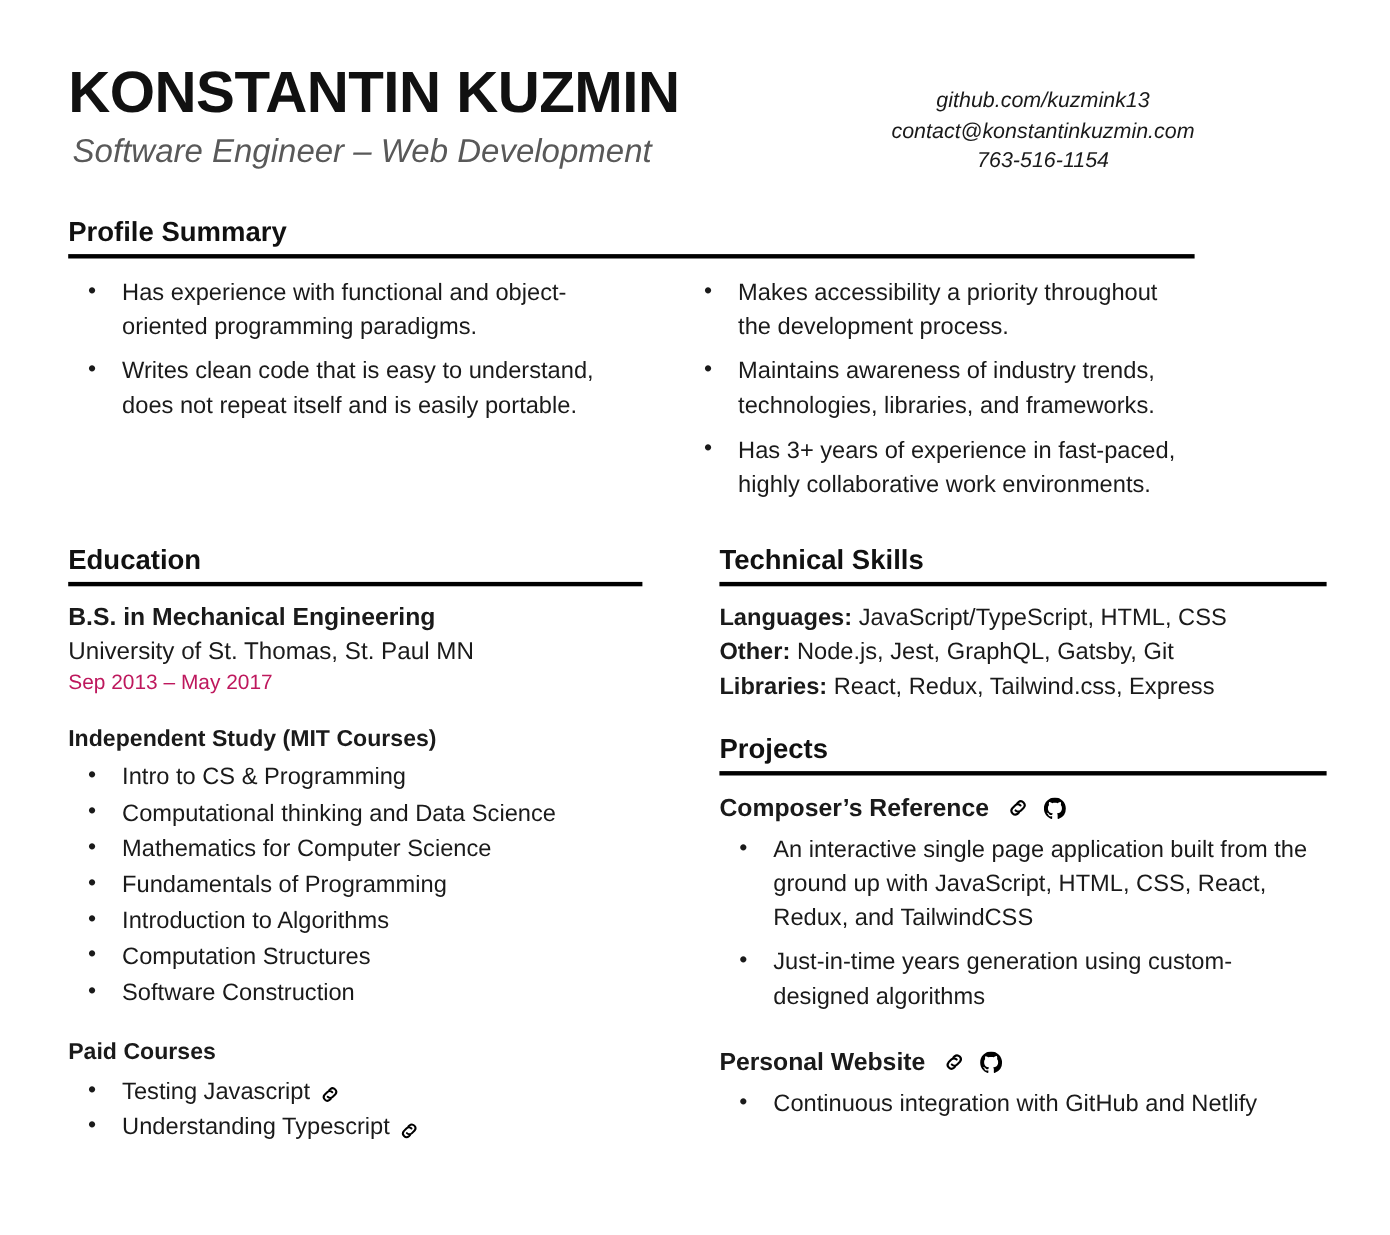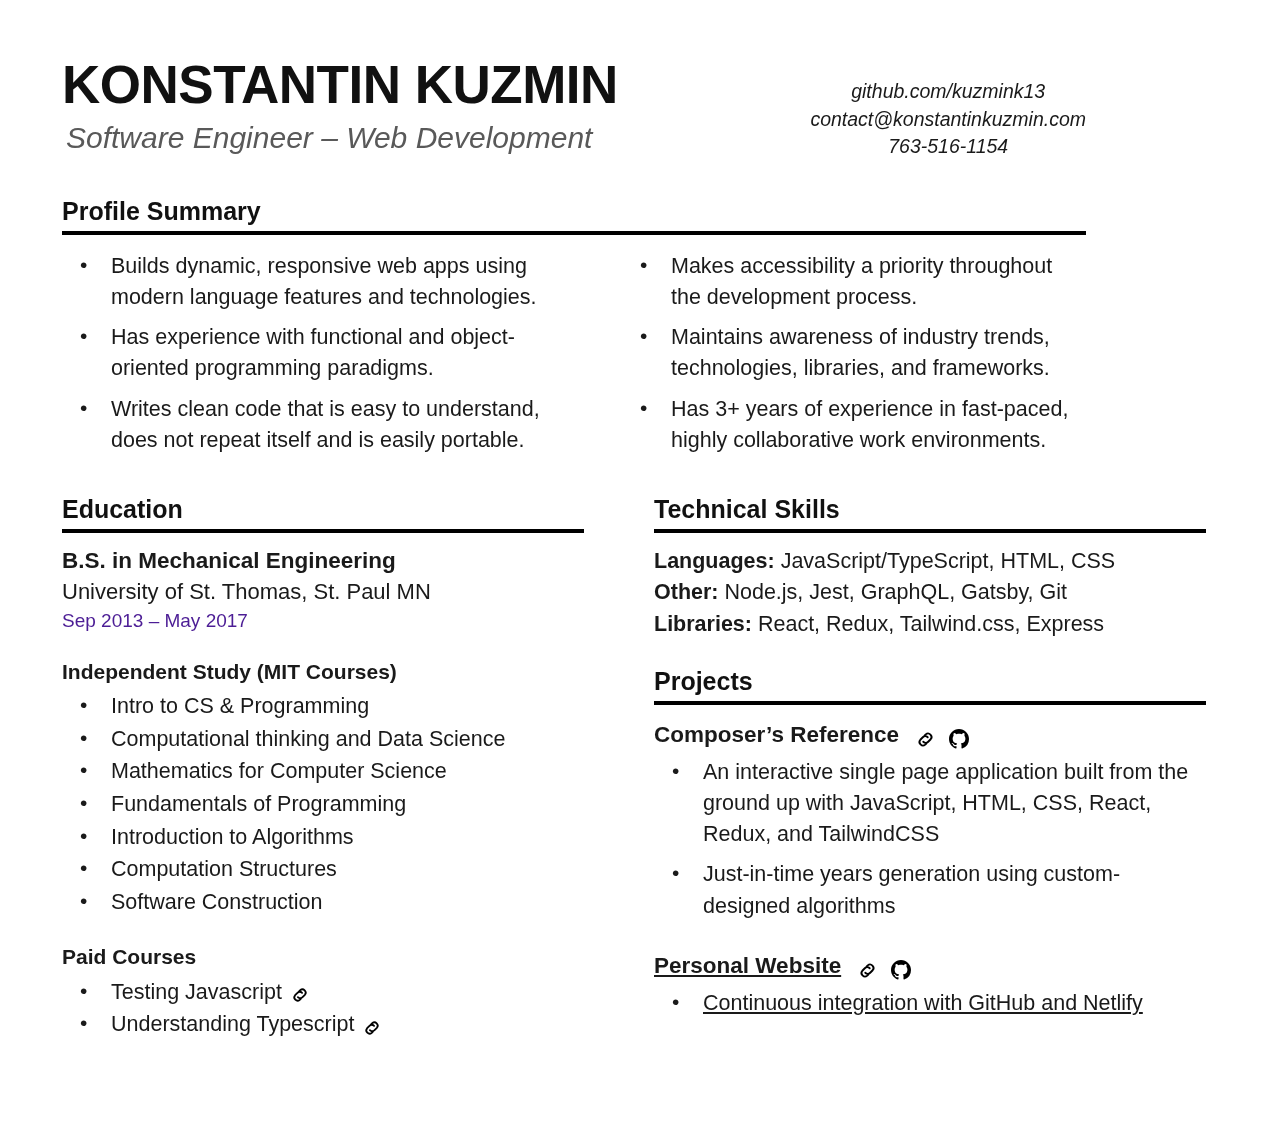"Builds dynamic, responsive web apps" li { html: <li>Builds dynamic, responsive web apps using modern language features and technologies.</li> -> none }
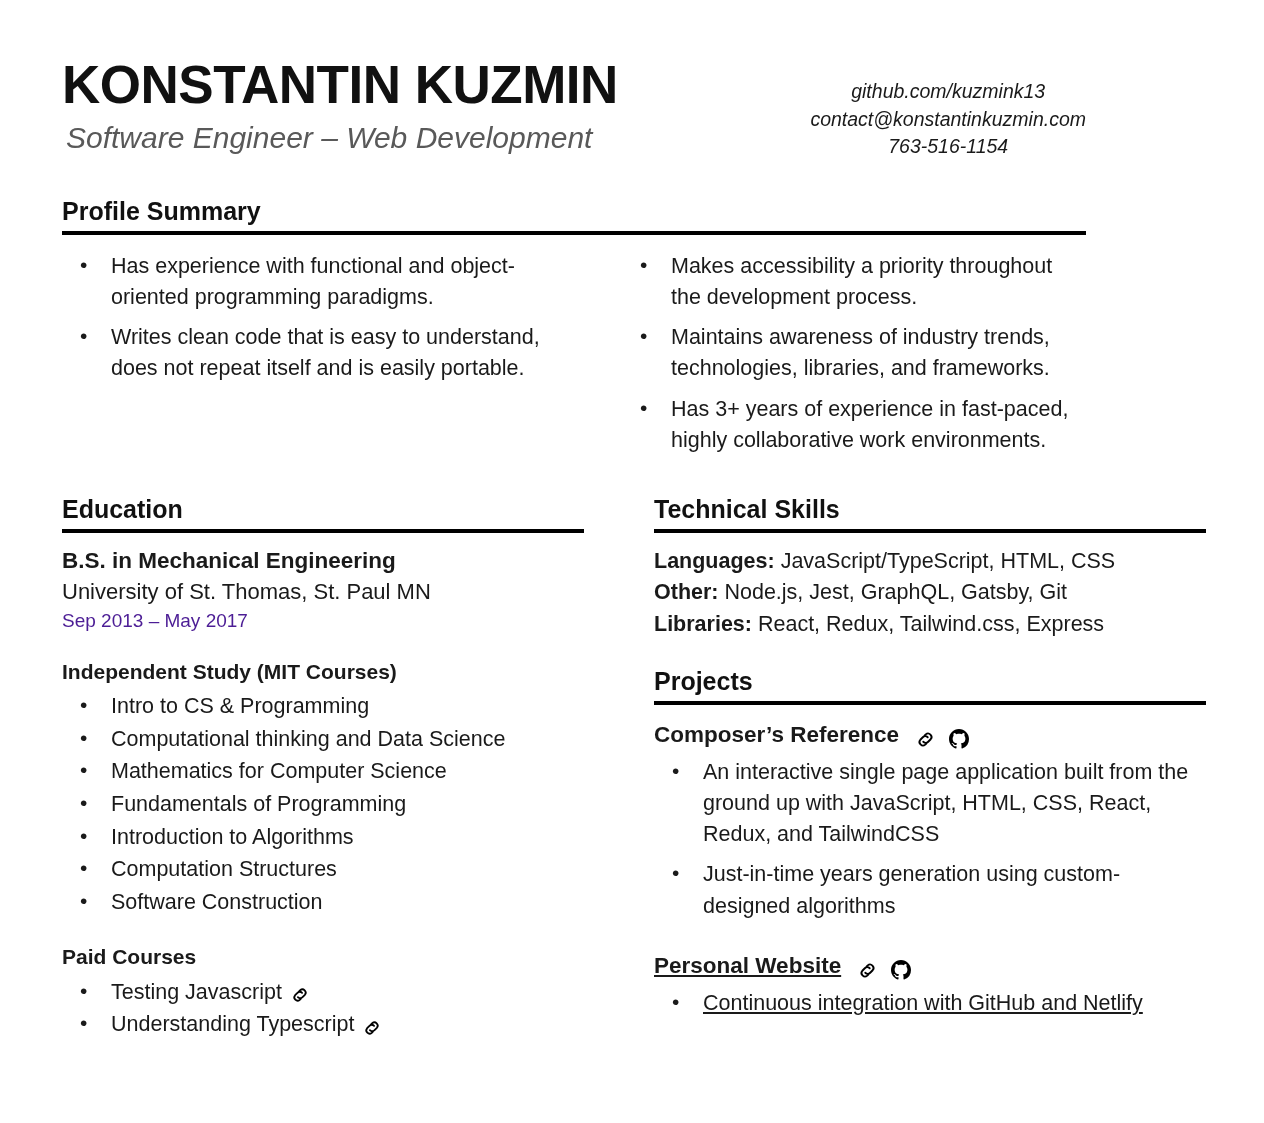"Sep 2013 – May 2017" .edu-dates { color: #4c1d95 -> #be185d }
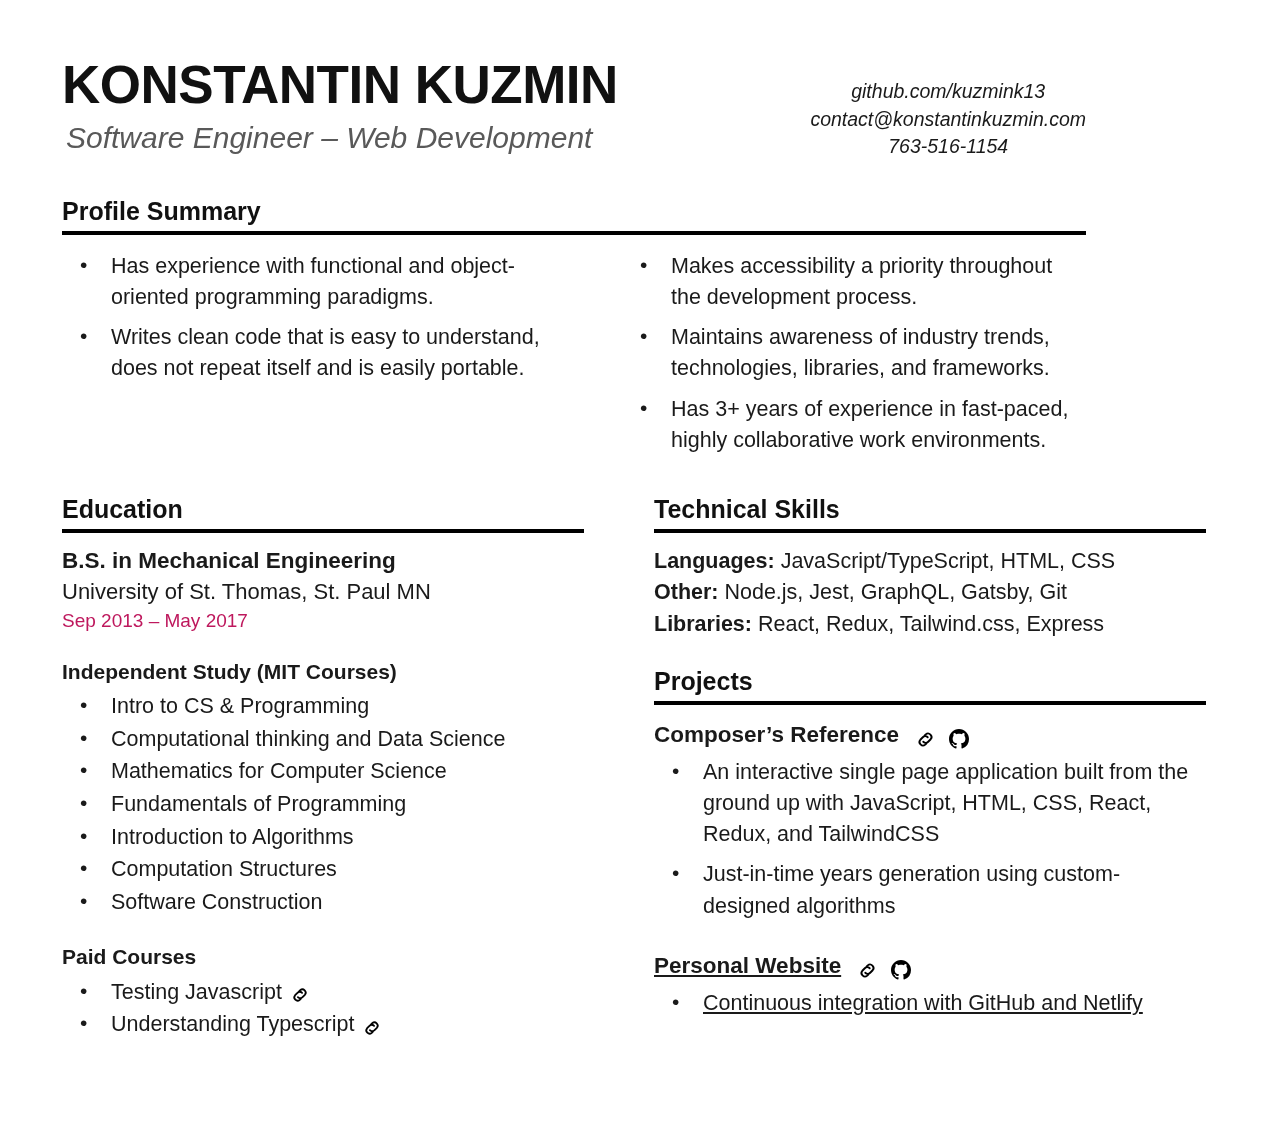"Composer’s Reference" .project-title { align-items: flex-end -> center }
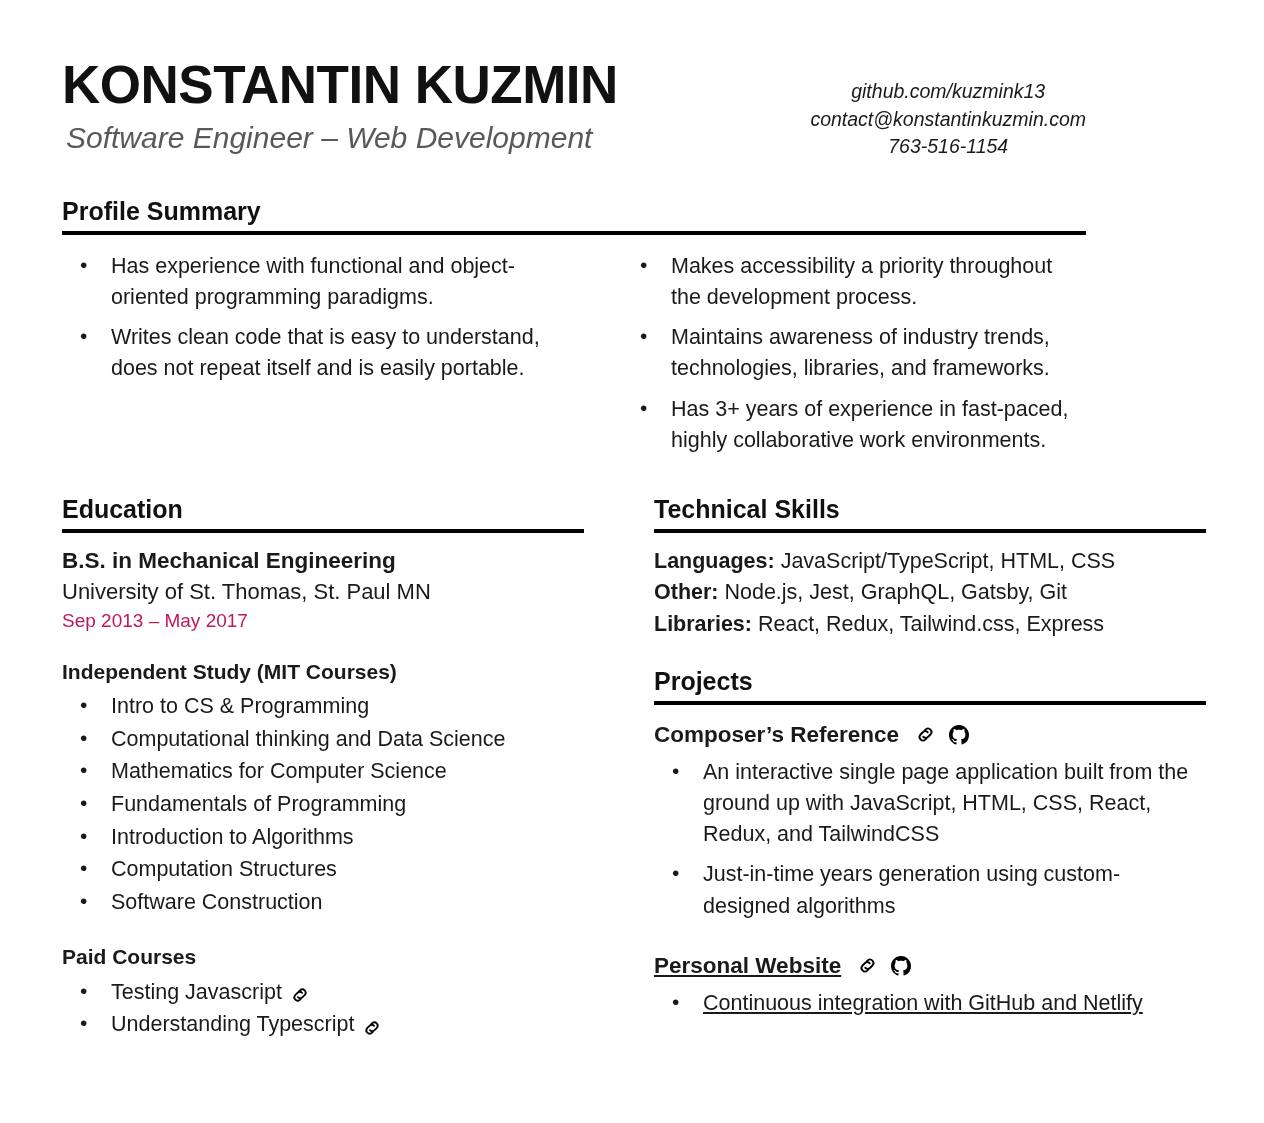"Personal Website" div { text-decoration: underline -> none }
